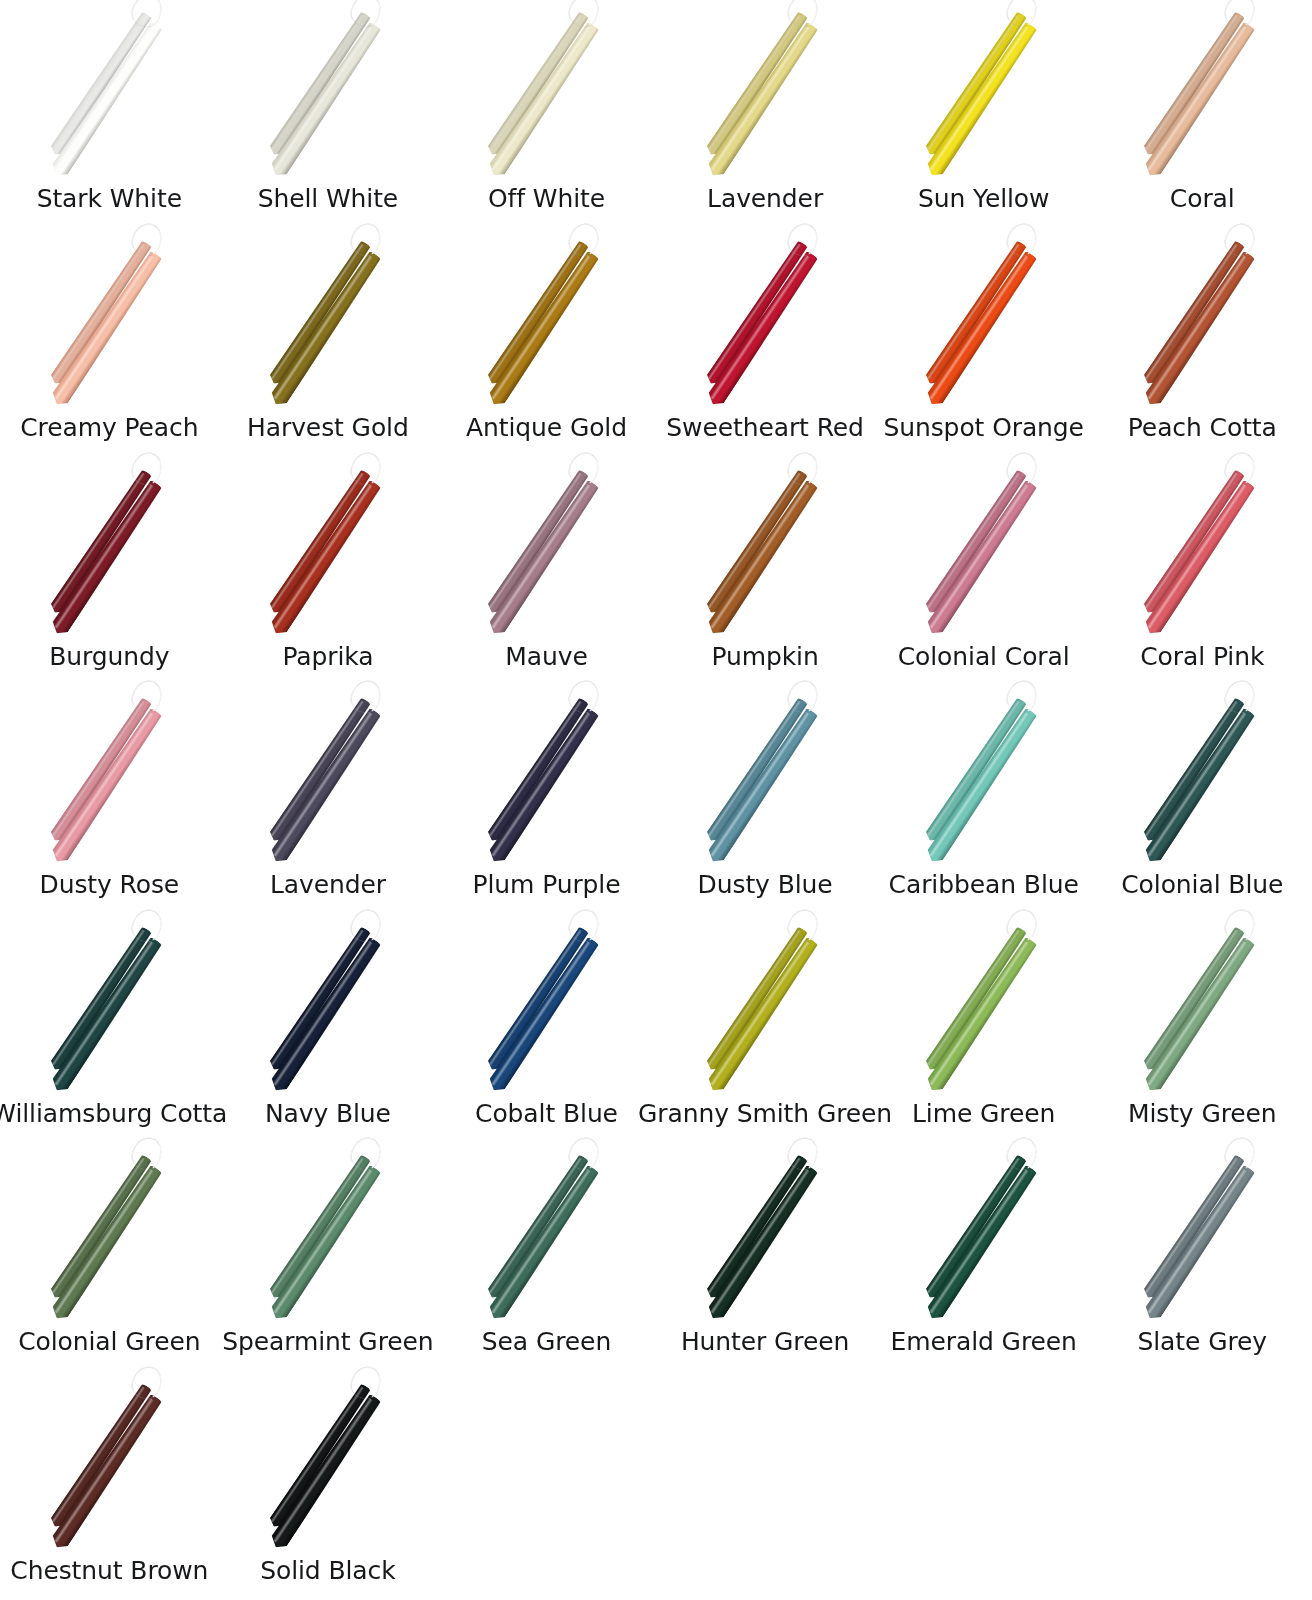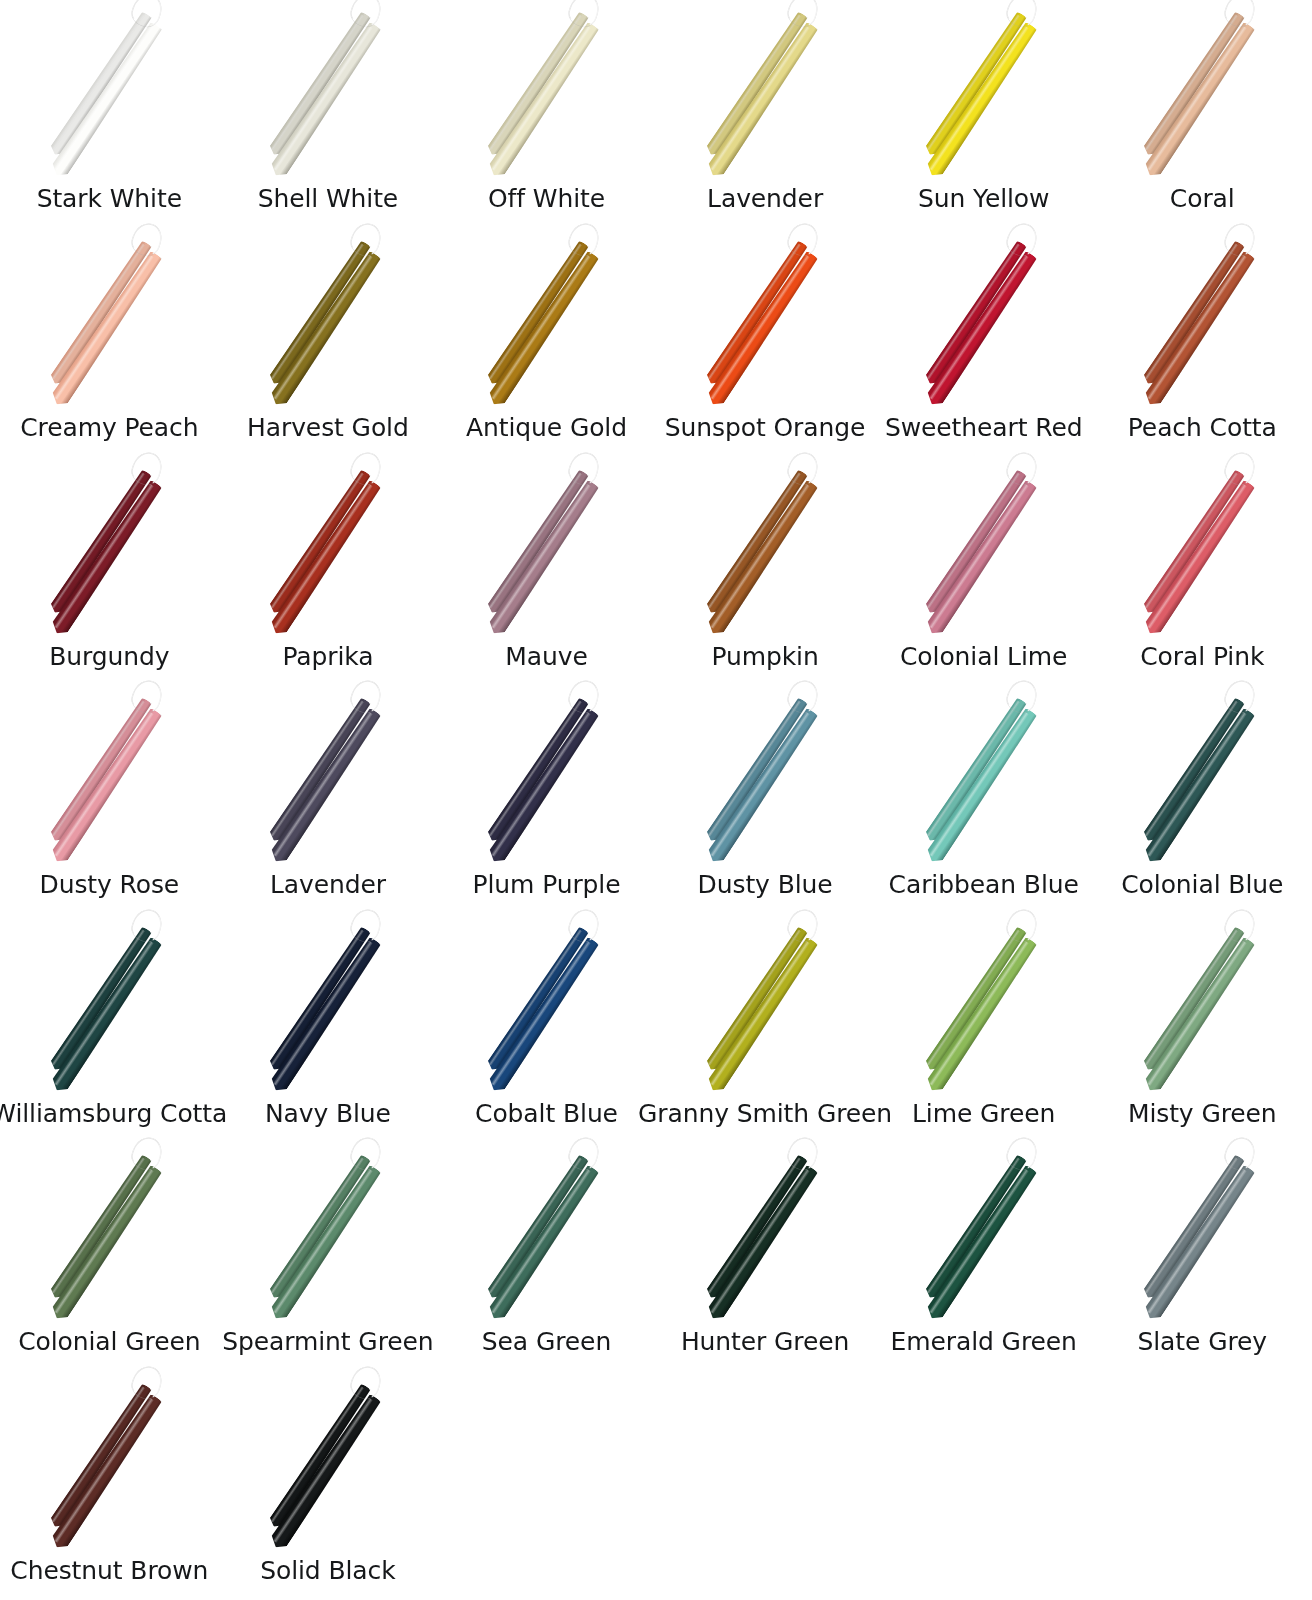"Sunspot Orange" div.swatch { order: before "Sweetheart Red" -> after "Sweetheart Red" }
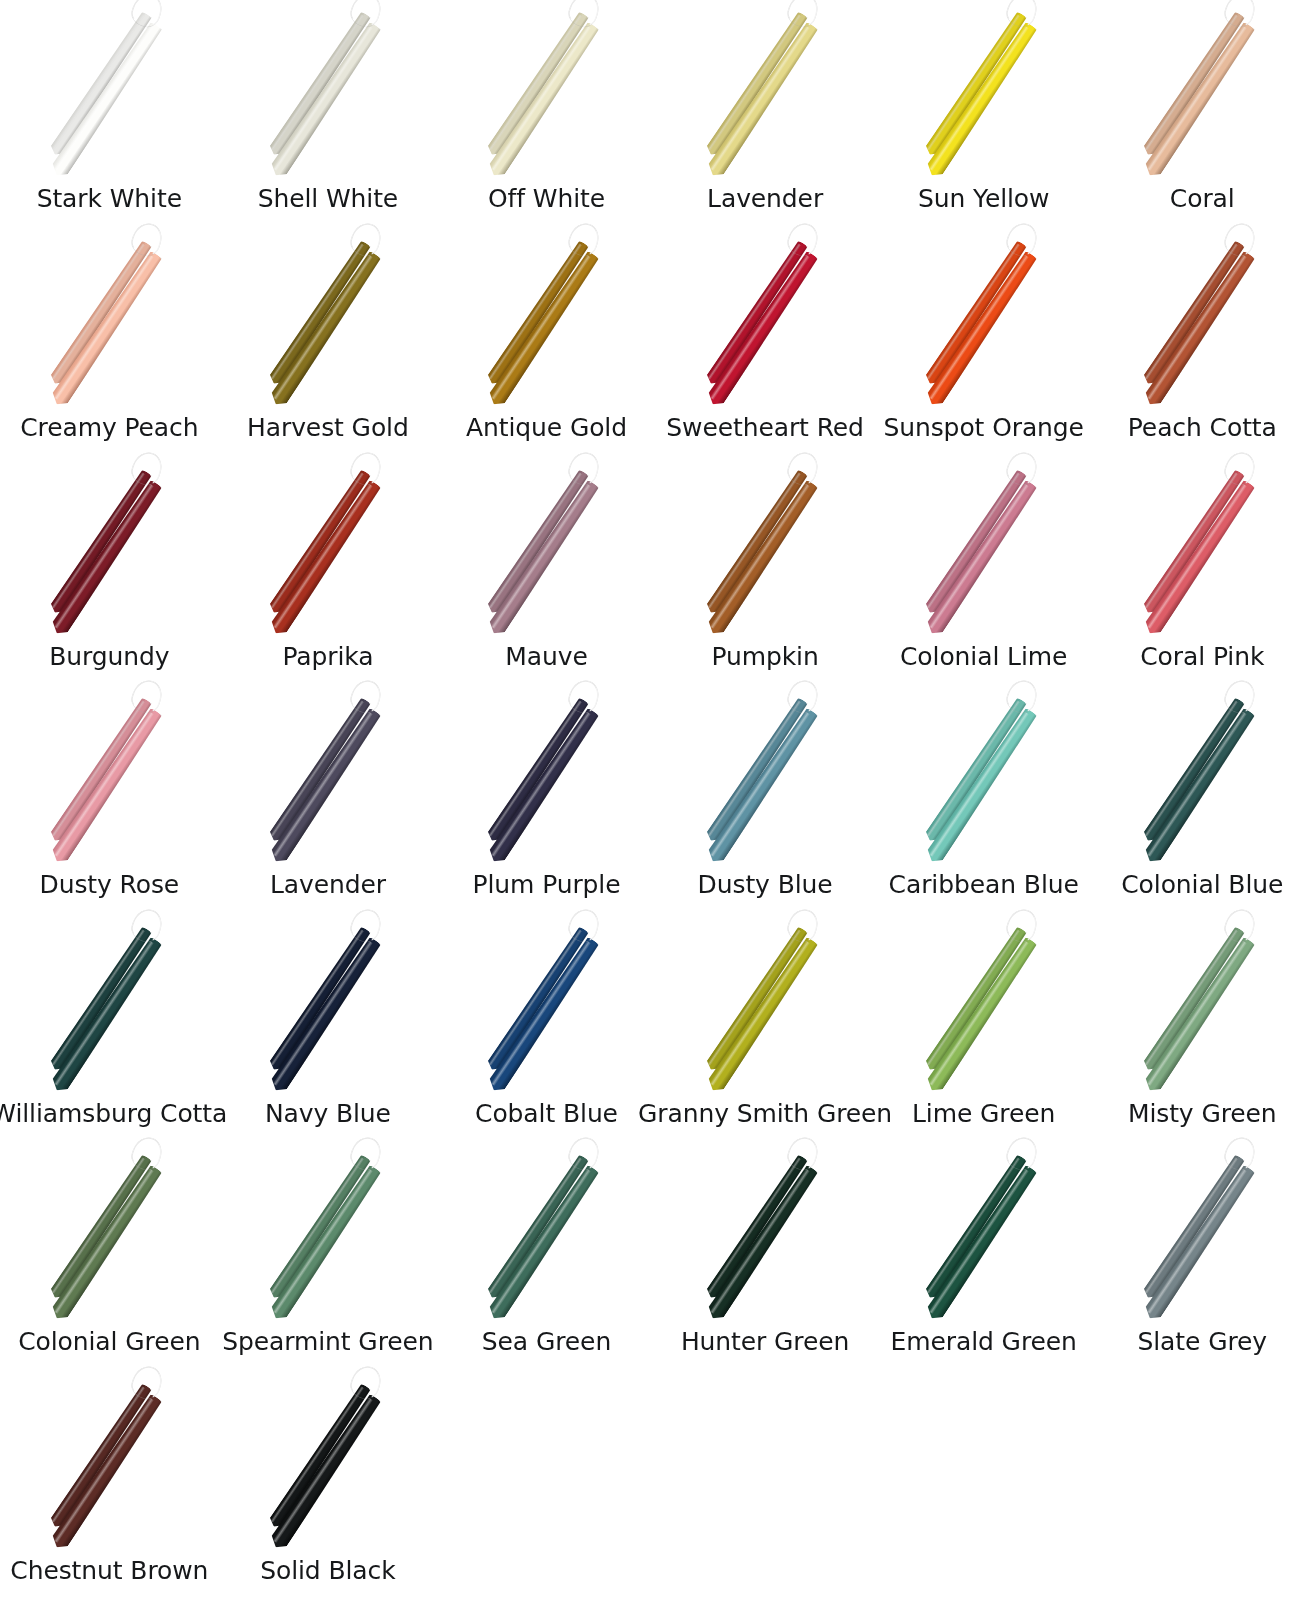"Colonial Lime" div.label { text: Lime -> Coral }
